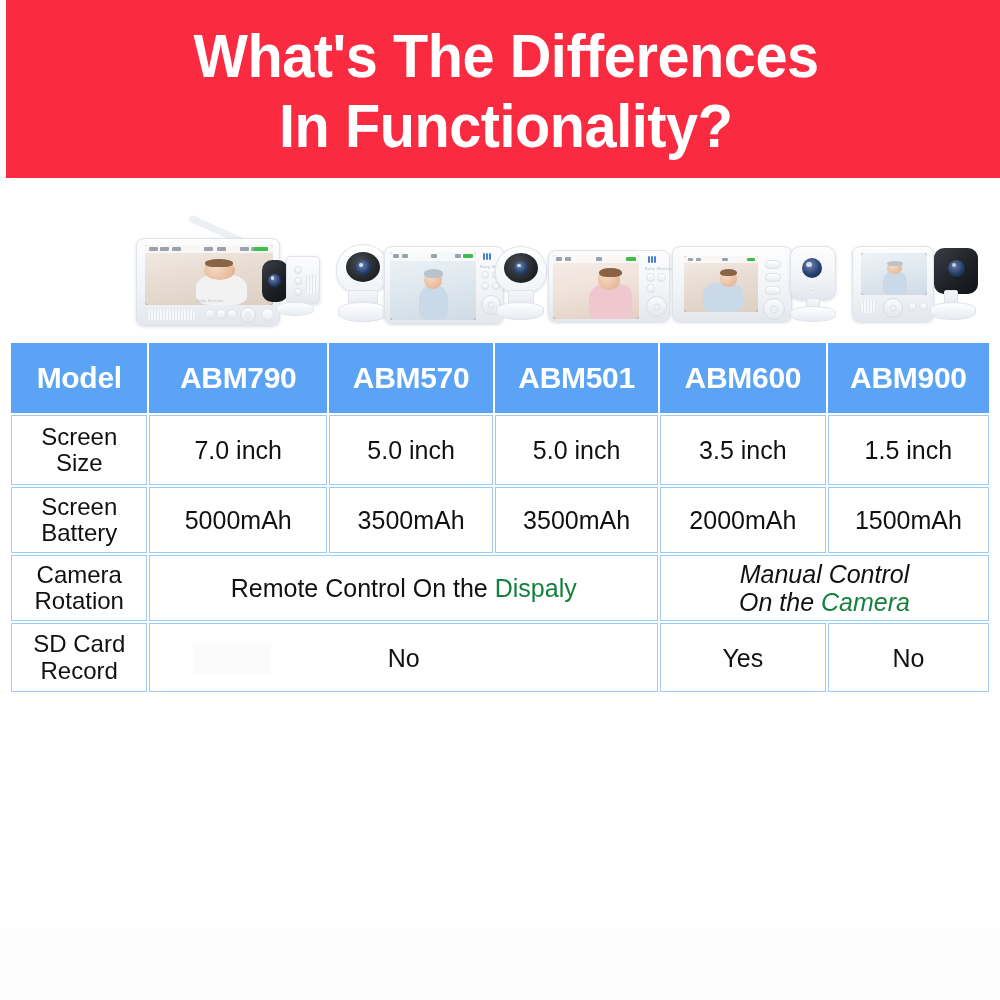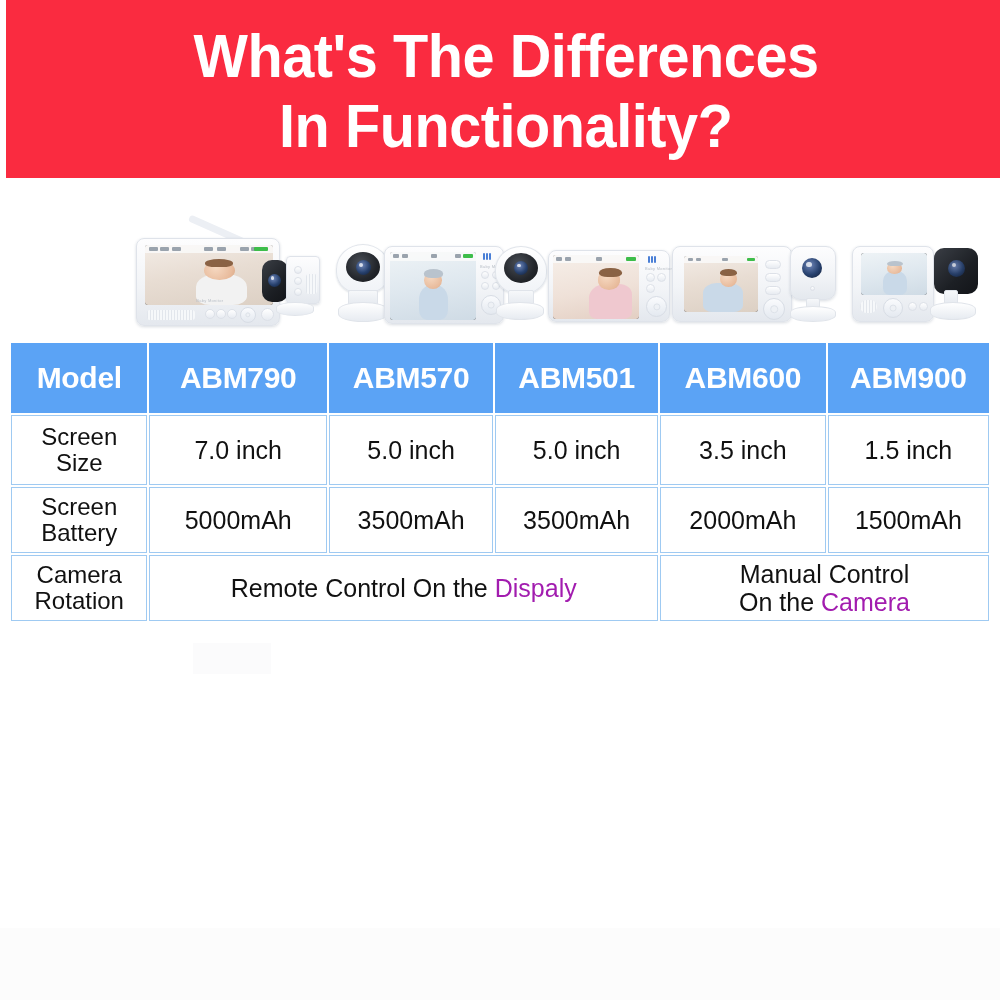"Dispaly" .red { color: #a21caf -> #15803d }
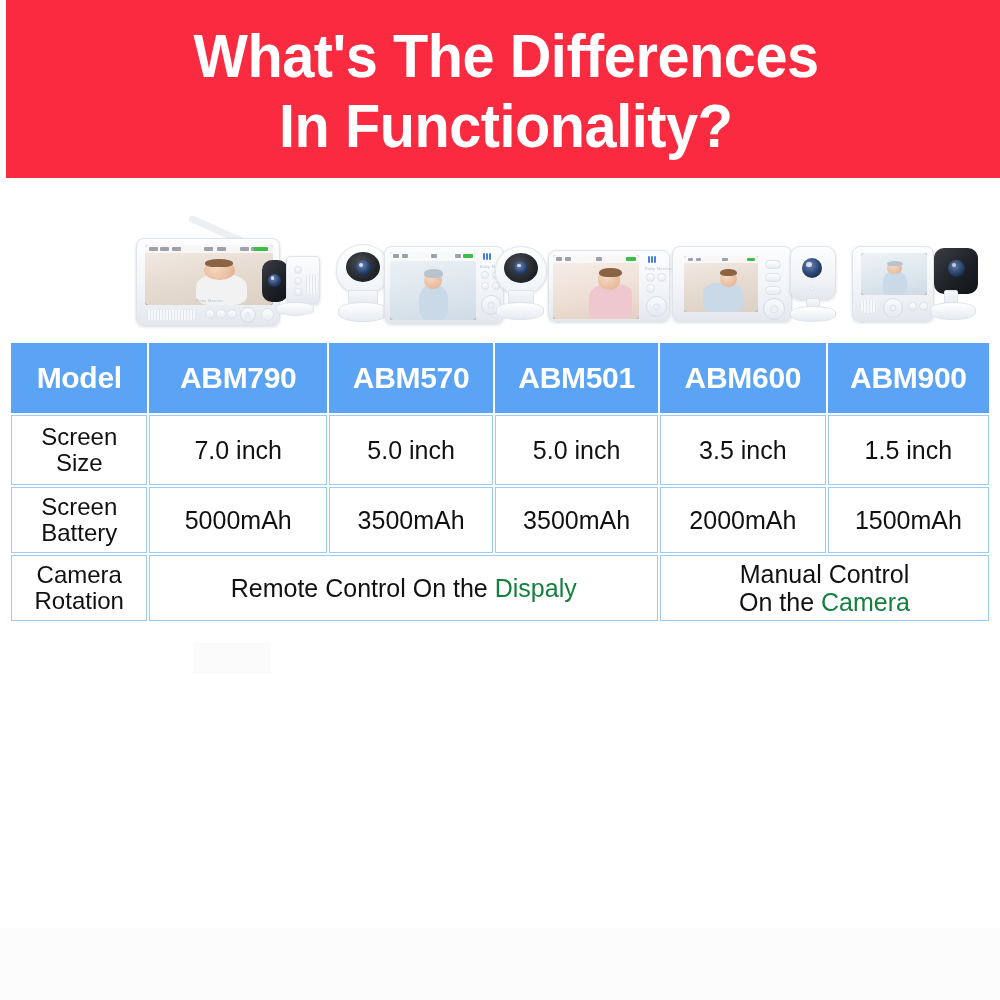"Manual Control" .cell-2line { font-style: none -> italic }
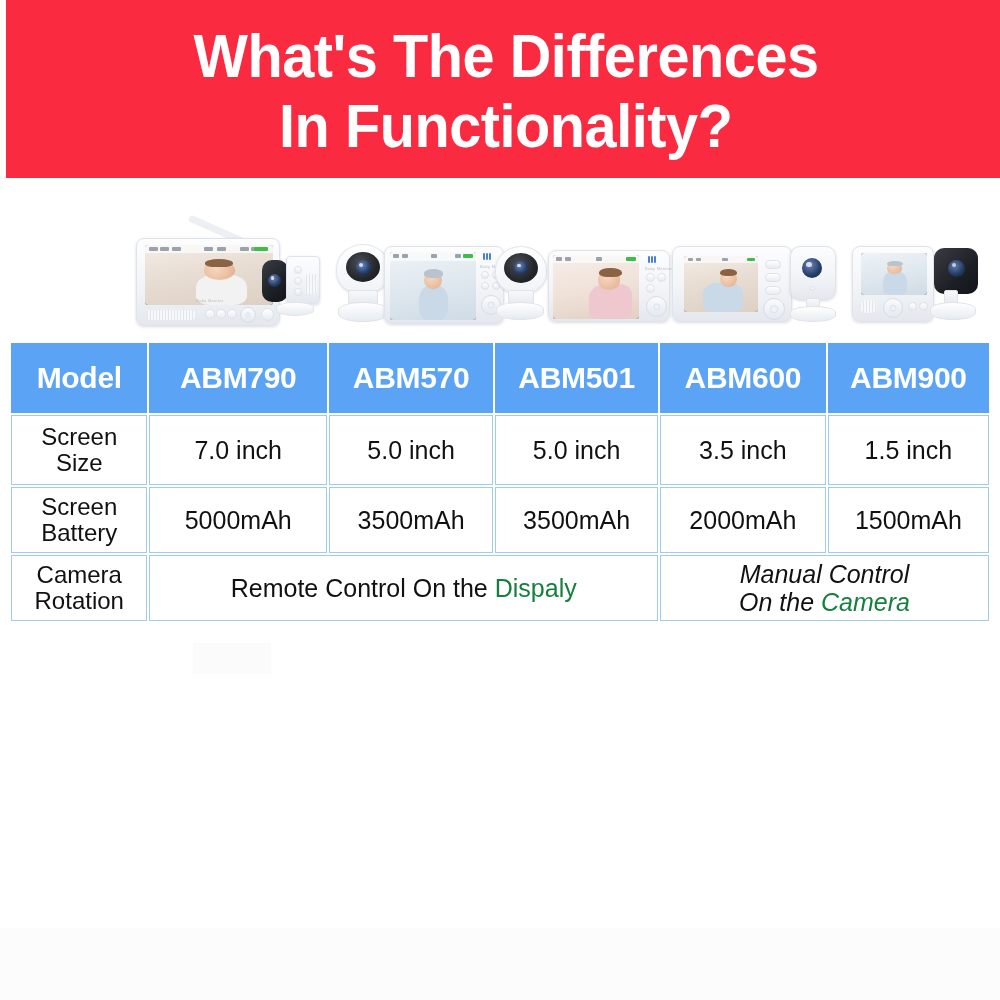"SD Card" tr { html: none -> <tr> <td> <div>SD Card</div> <div>Record</div> </td> <td>No</td> <td>Yes</td> <td>No</td> </tr> }
